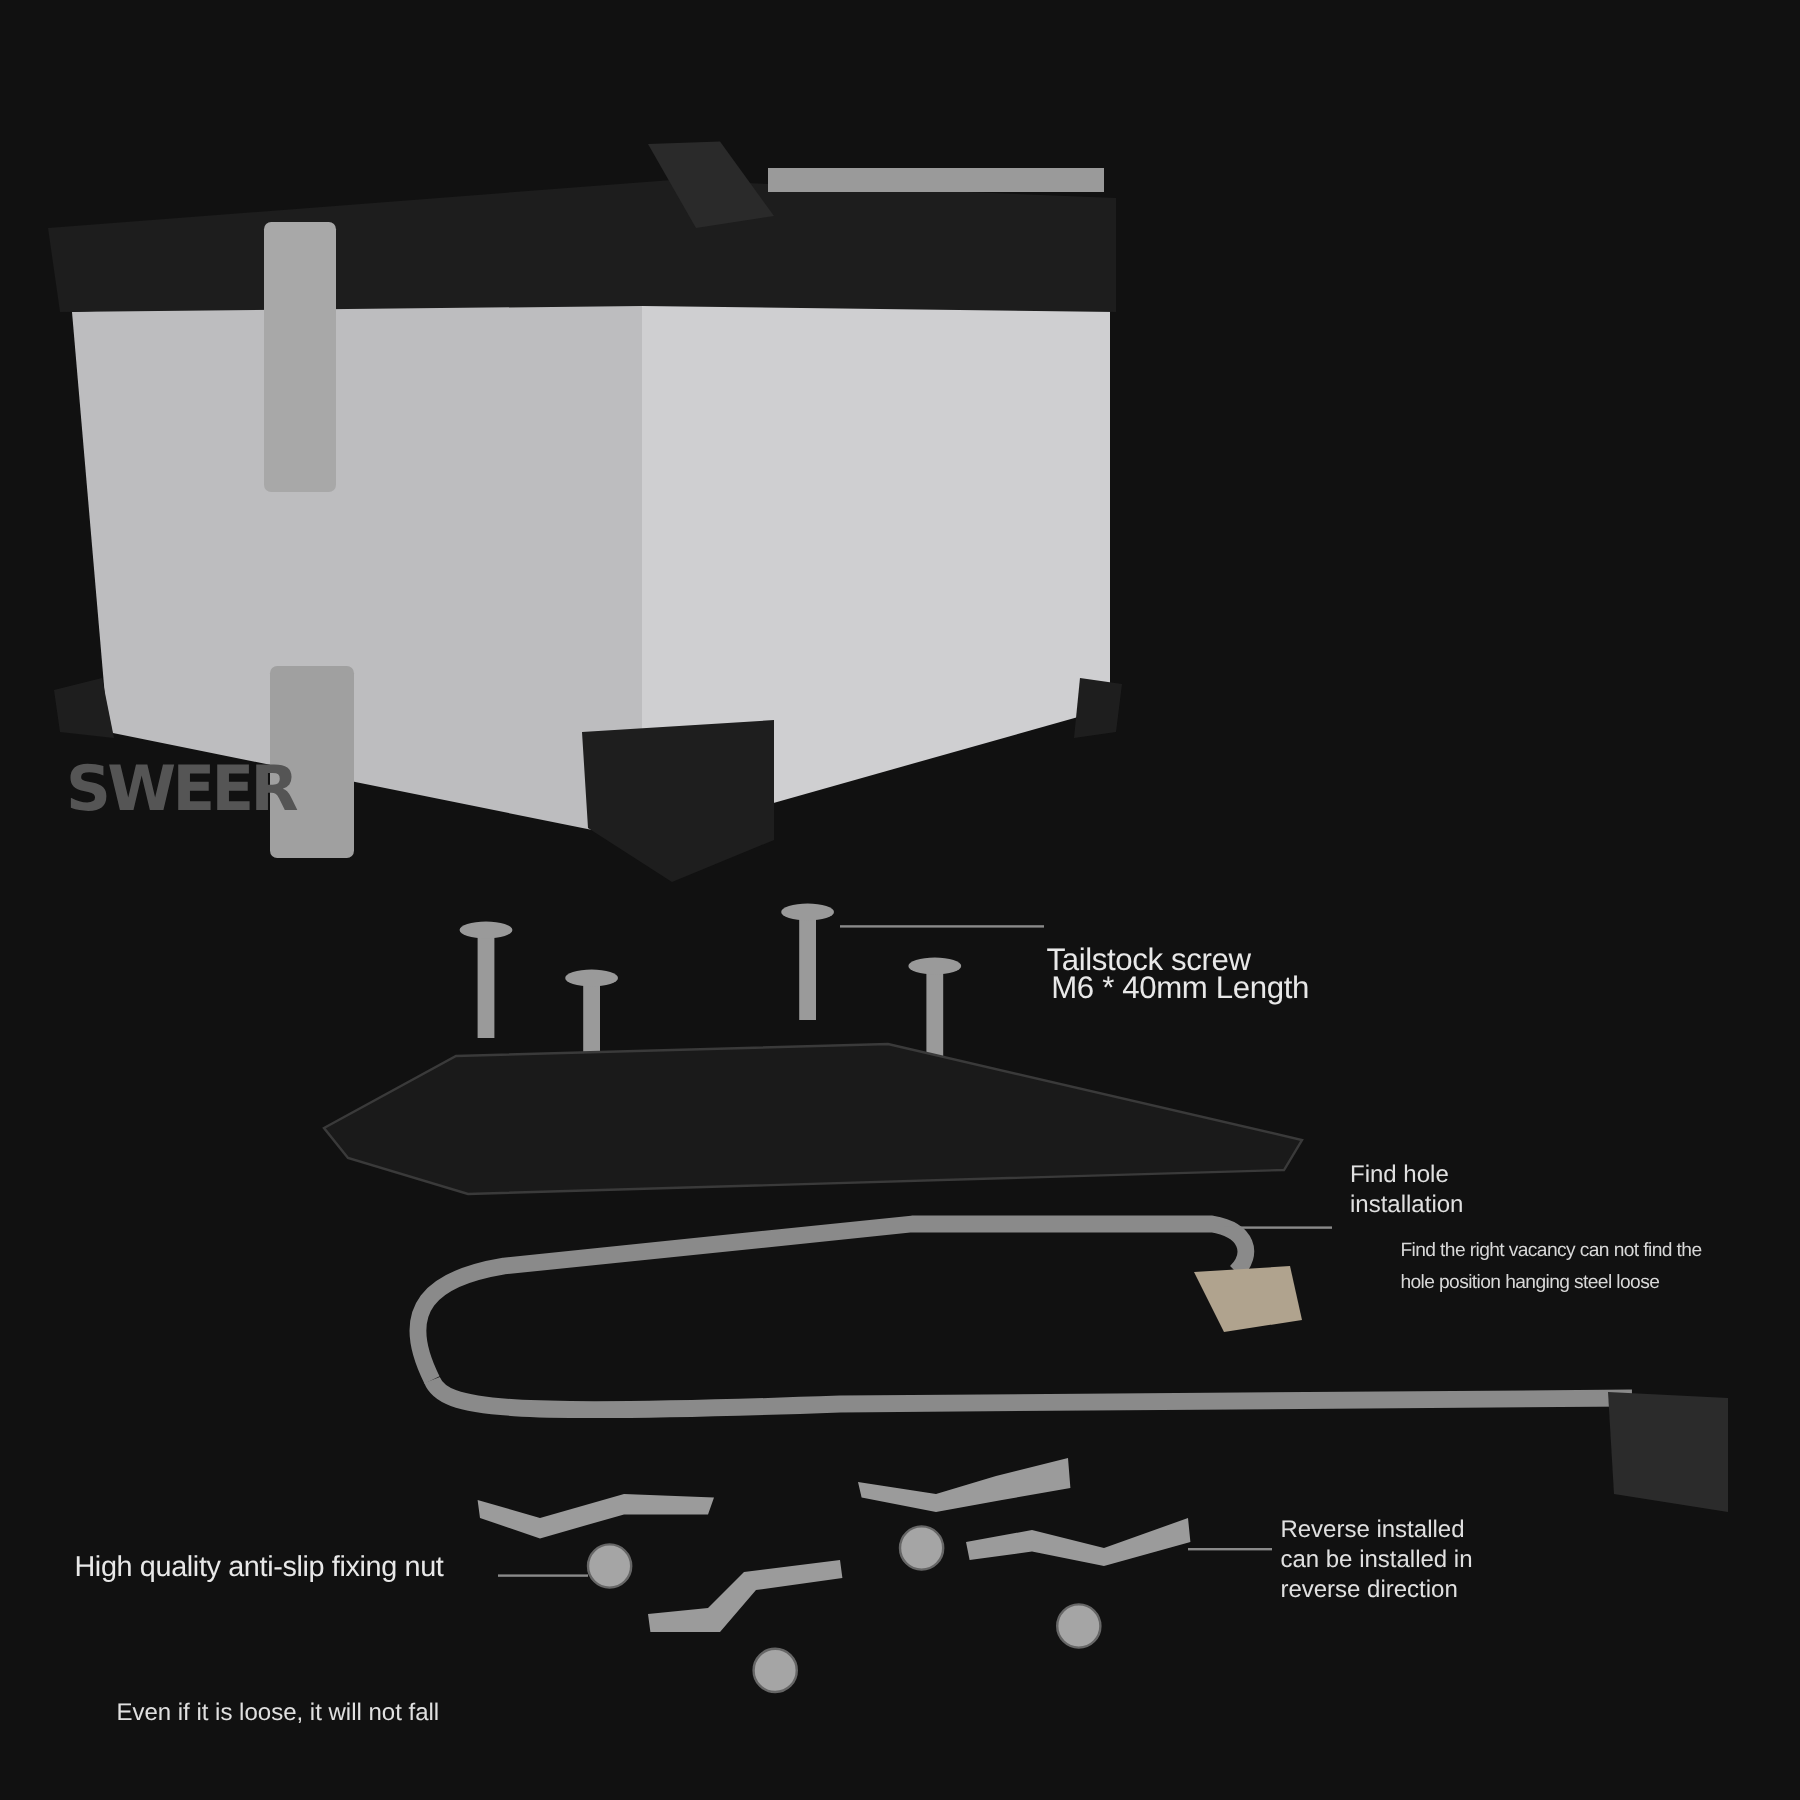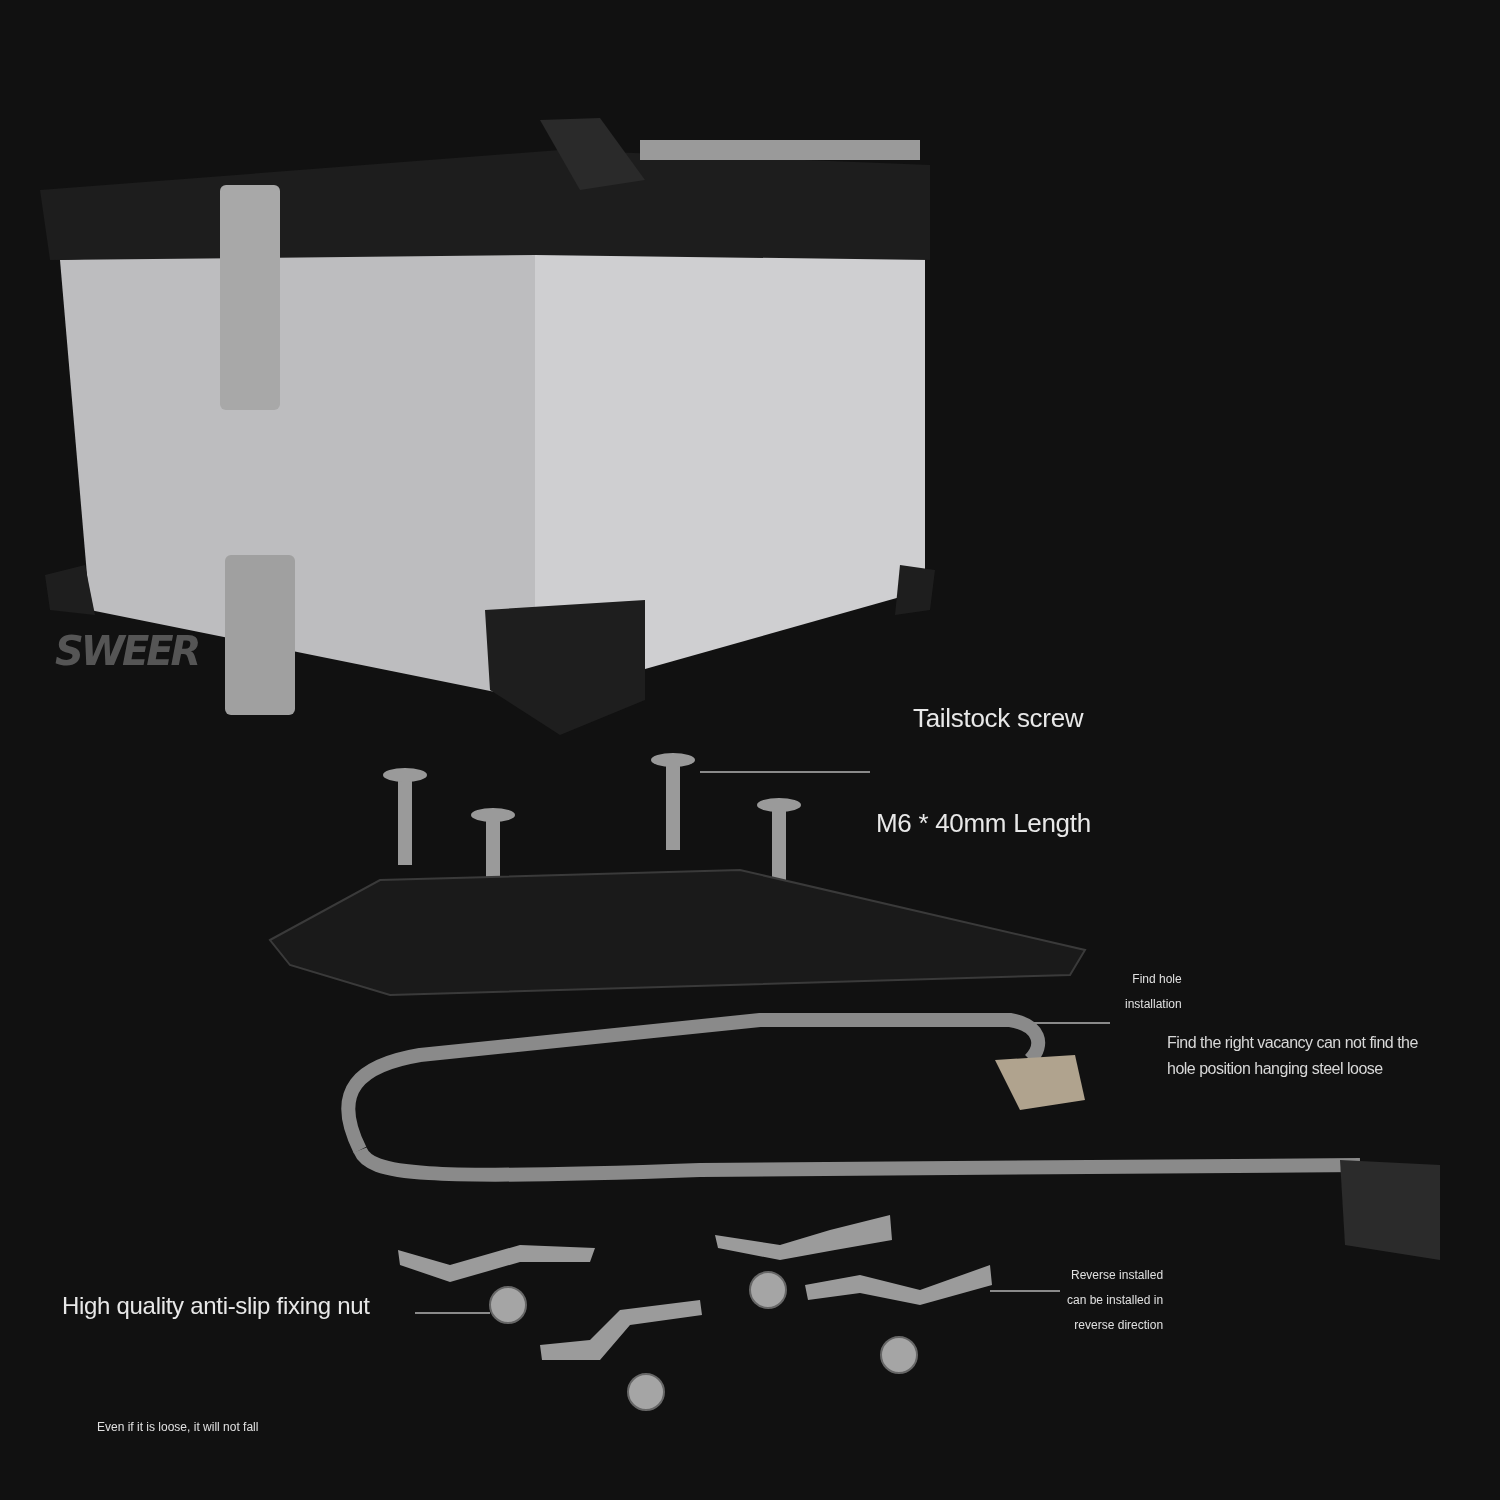"SWEER" .watermark { font-size: 40px -> 52px; font-style: italic -> none }
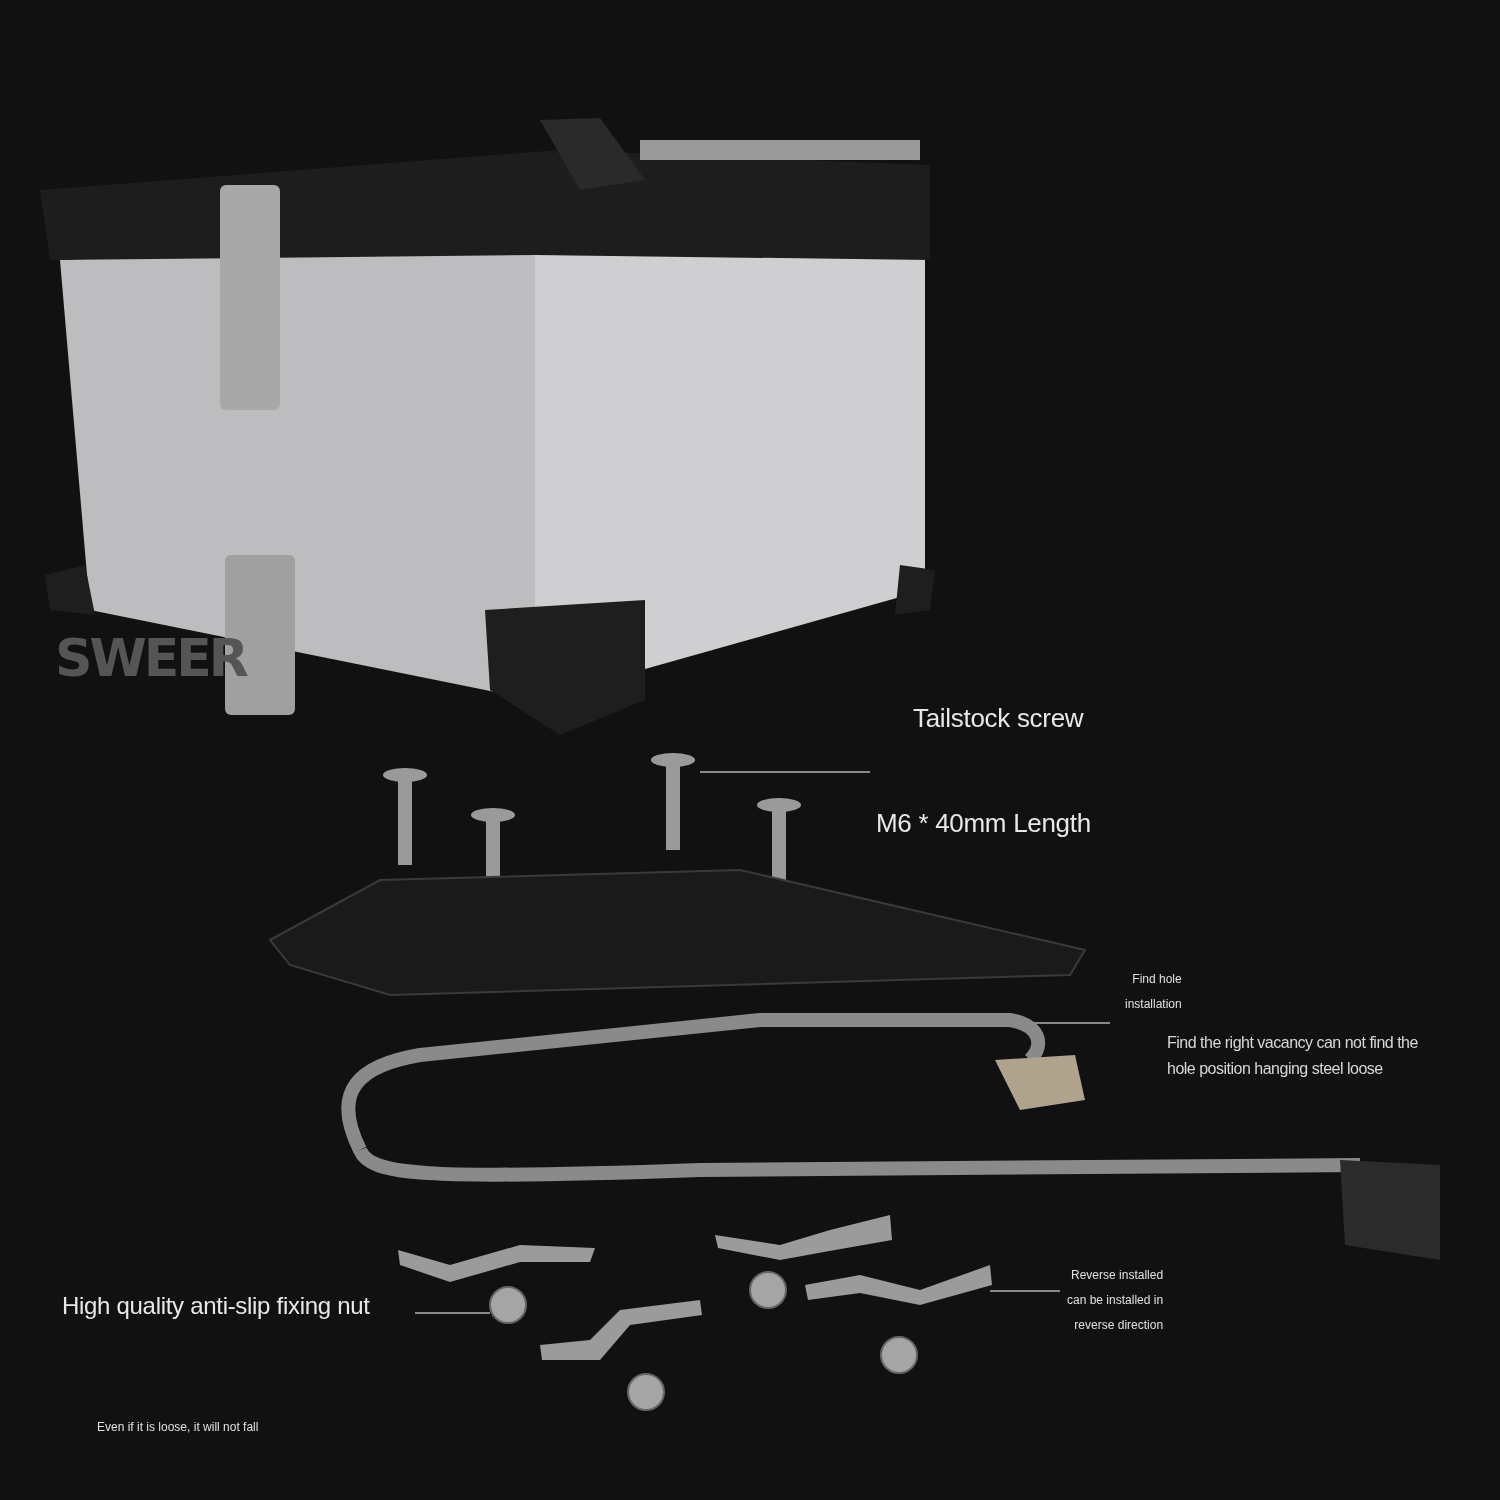"Tailstock screw" div.abs { margin-left: 41px -> none; top: 703px -> 784px }
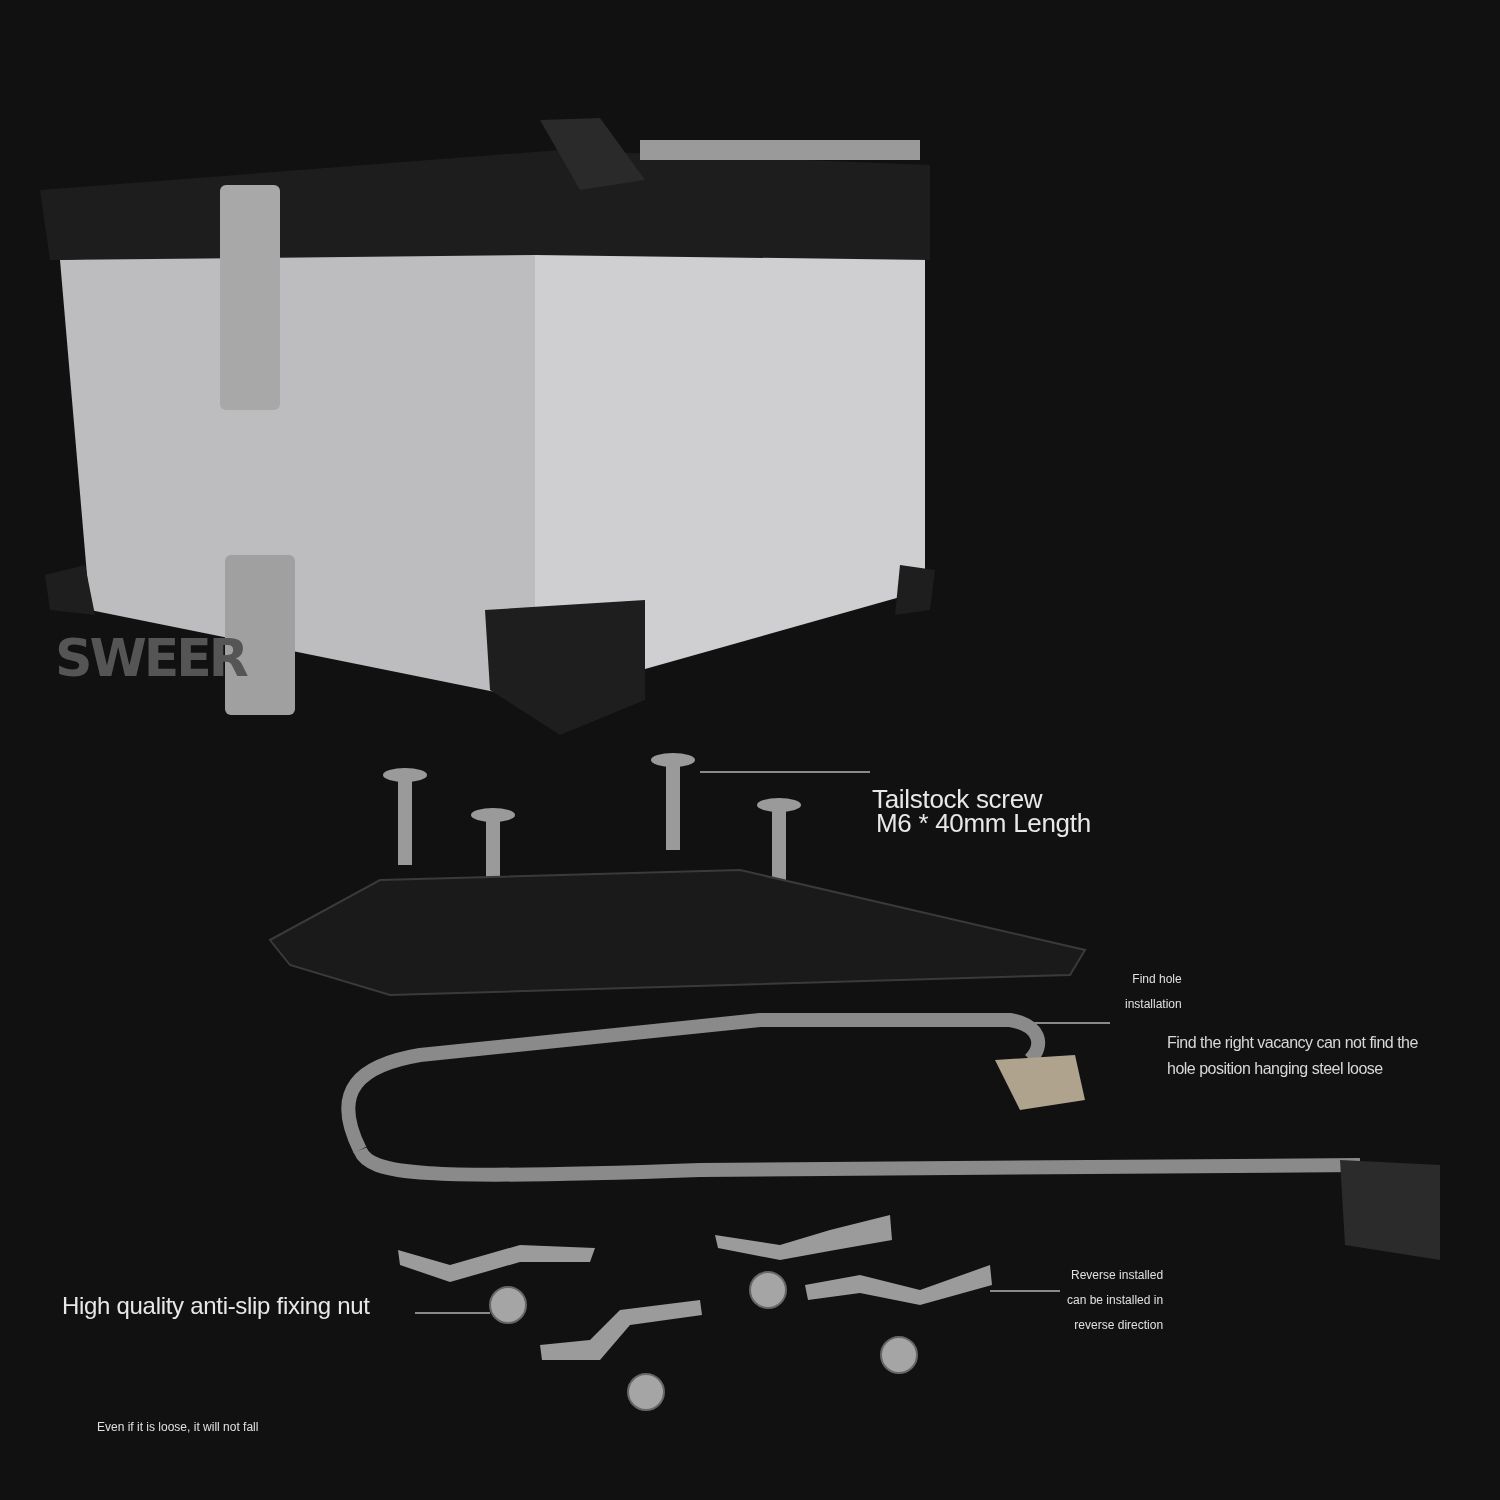"Find hole" .label-md { font-size: 12px -> 20px; text-align: right -> none }
